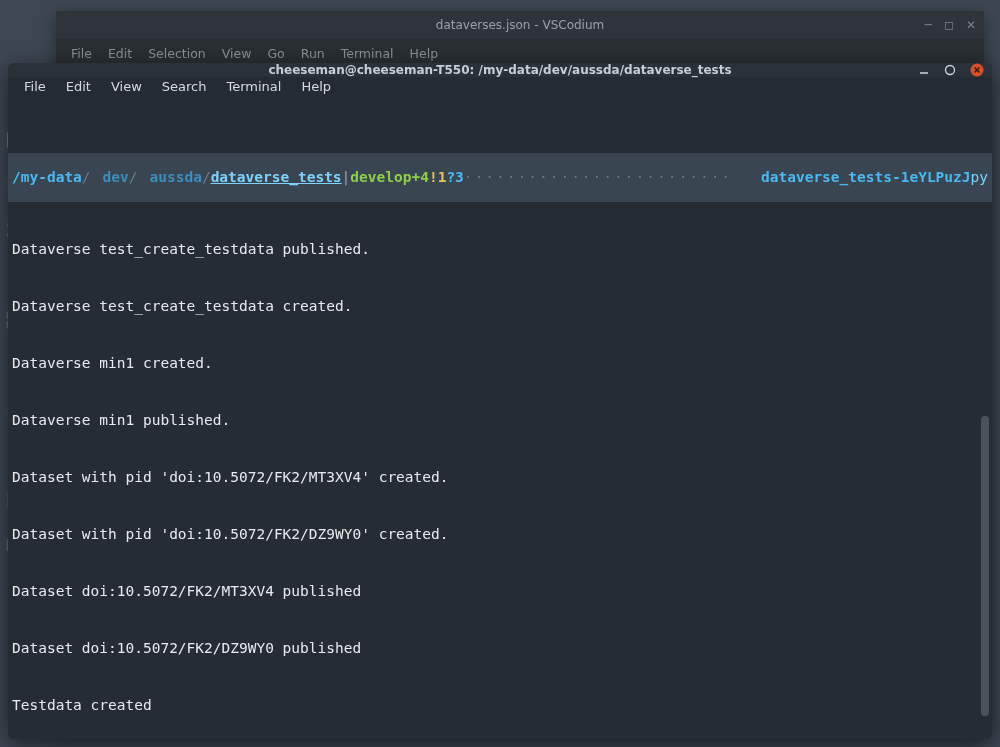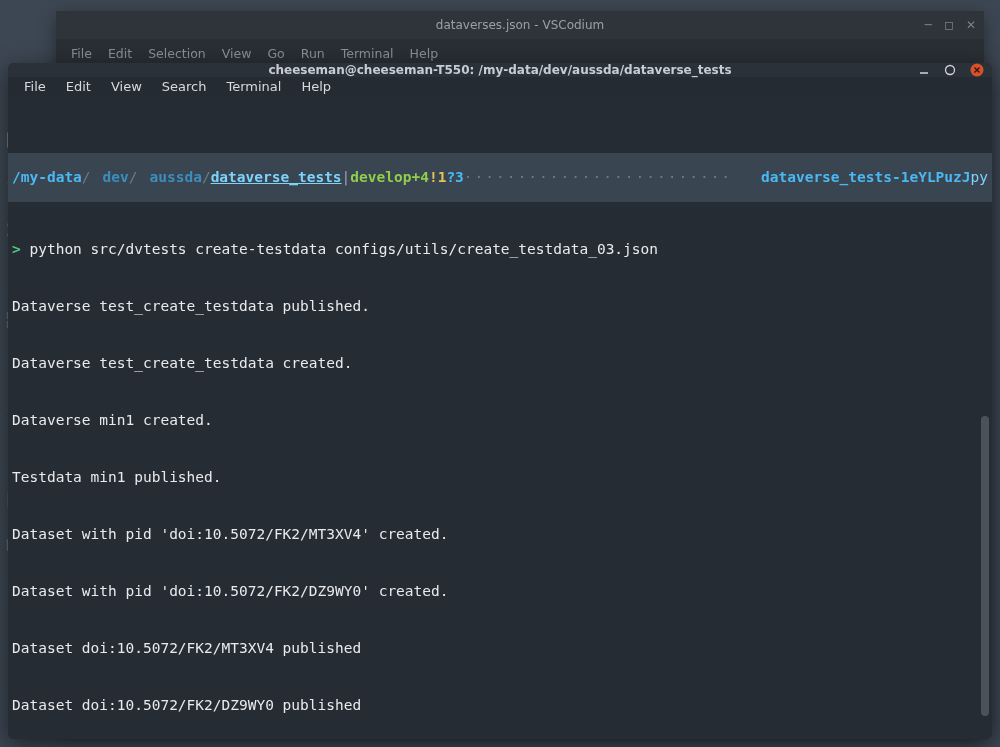"> python src/dvtests create-testdata" div.line { html: <div><span>&gt;</span> <span>python src/dvtests create-testdata configs/utils/create_testdata_03.json</span></div> -> none }
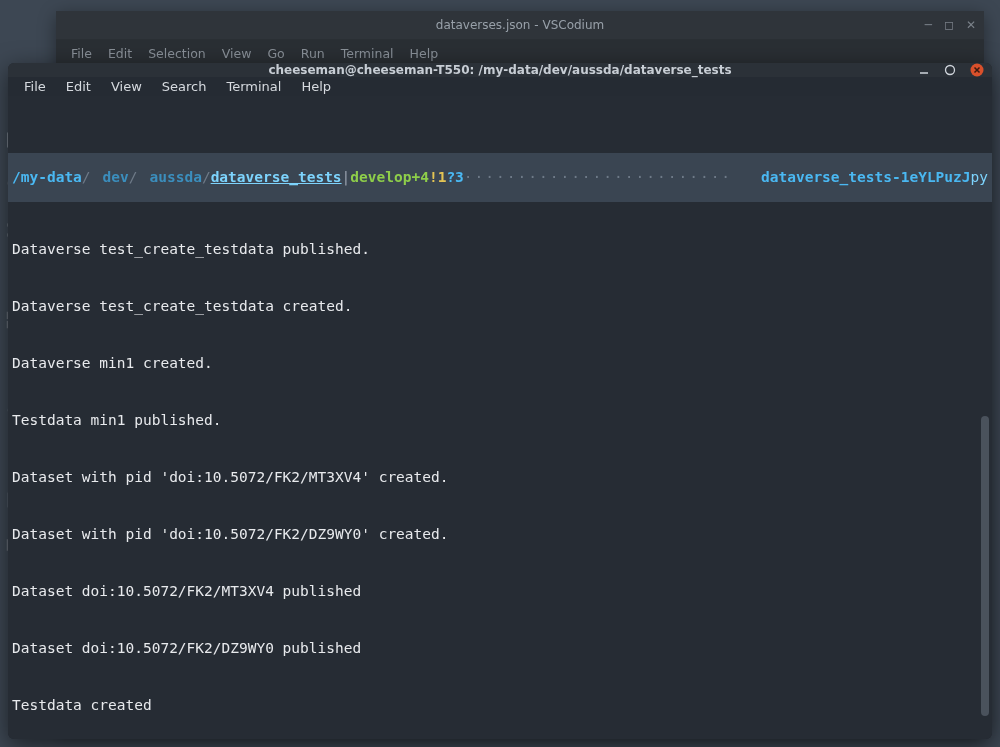"Testdata min1 published." div.line { text: Testdata -> Dataverse }
